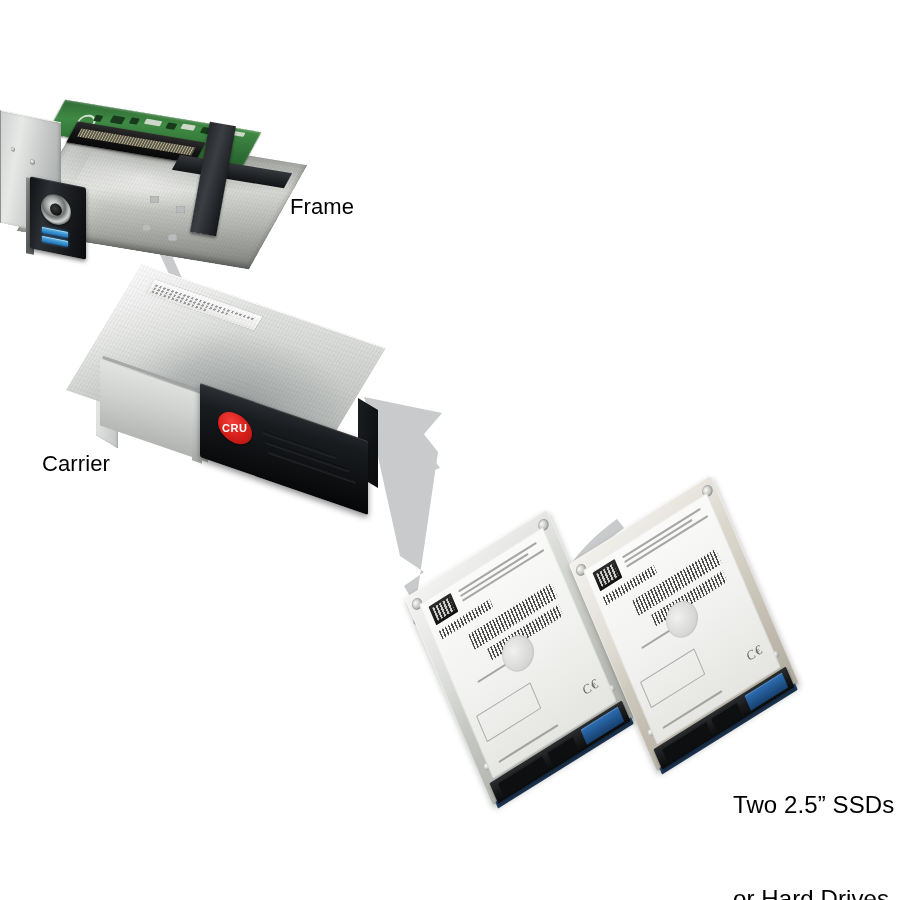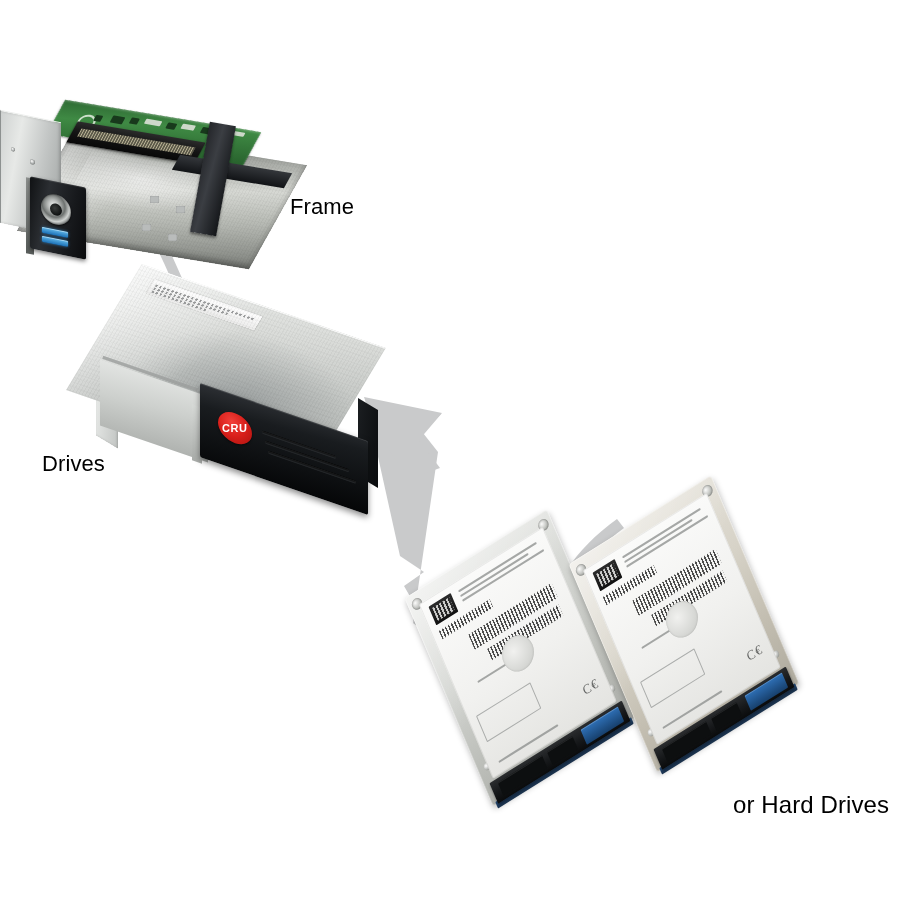"Drives" div.label { text: Drives -> Carrier }
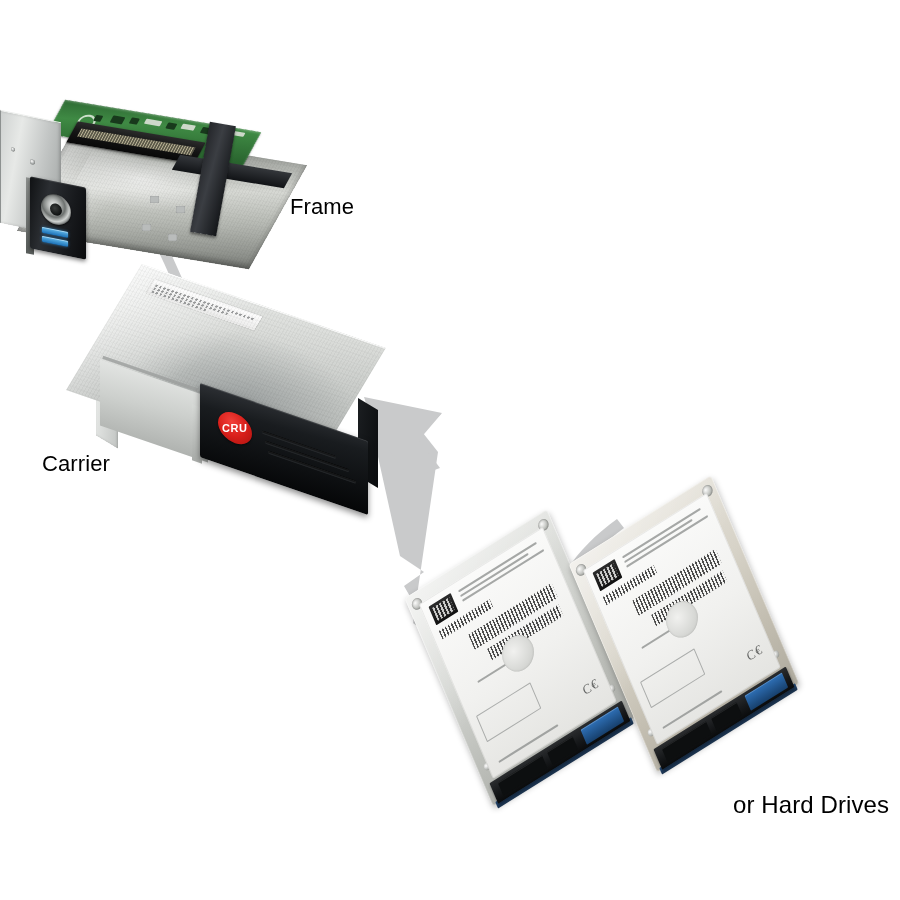"Two 2.5” SSDs" div { html: none -> <div>Two 2.5” SSDs</div> }
